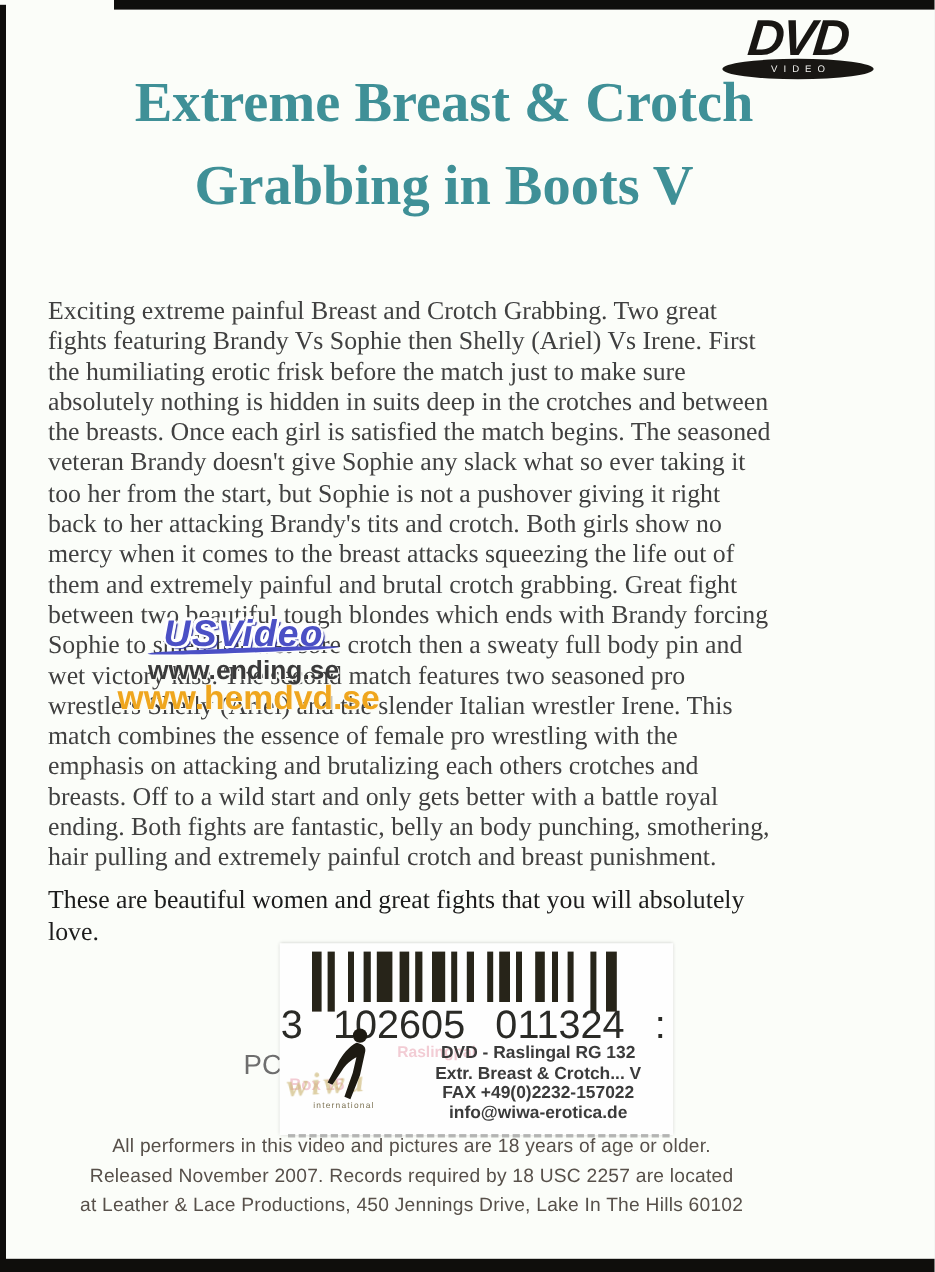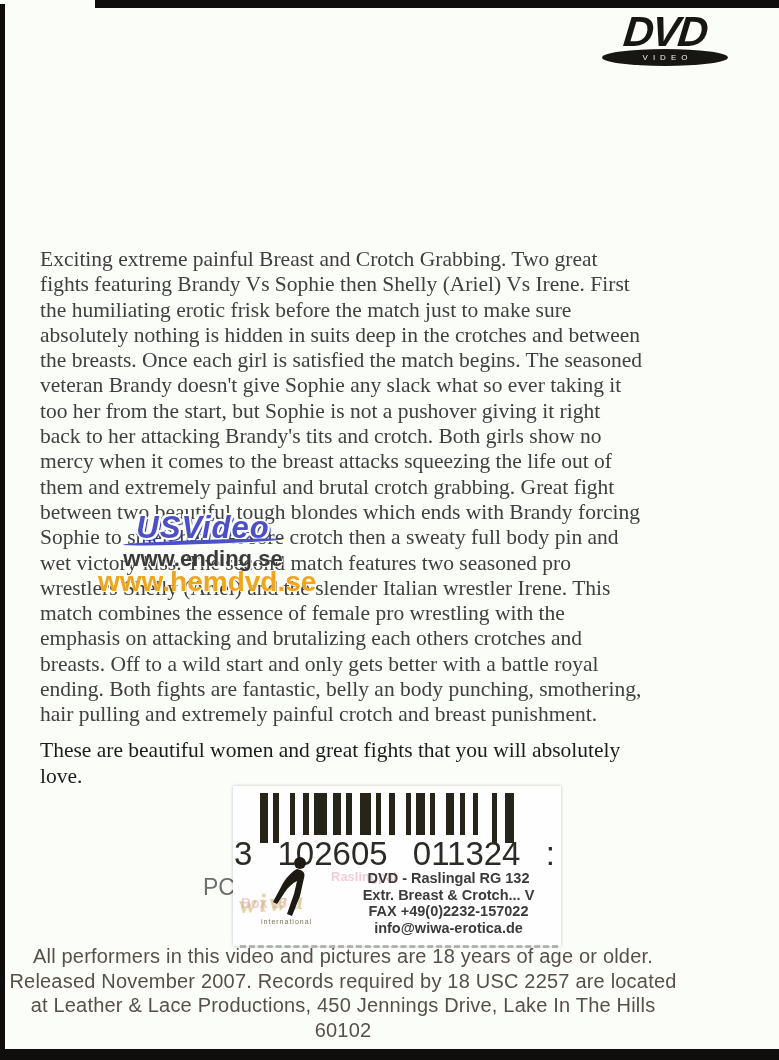"Extreme Breast & Crotch" h1.title { html: none -> <h1>Extreme Breast &amp; Crotch Grabbing in Boots V</h1> }
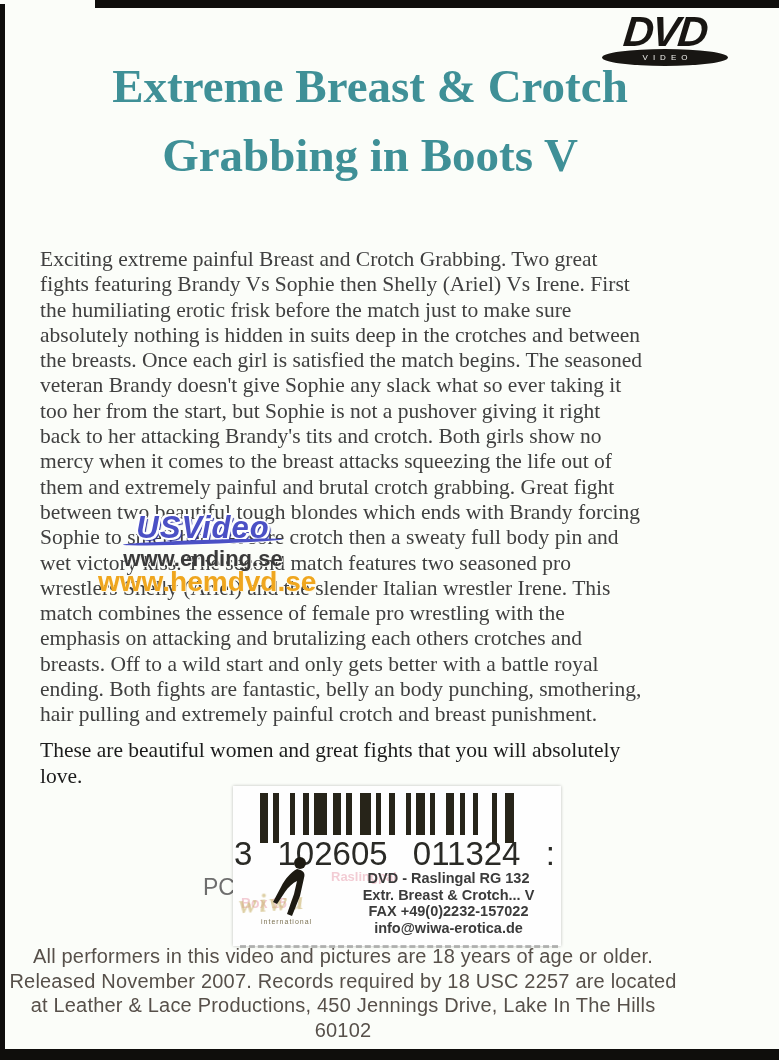"All performers in this video" .legal { font-size: 20px -> 16px }
